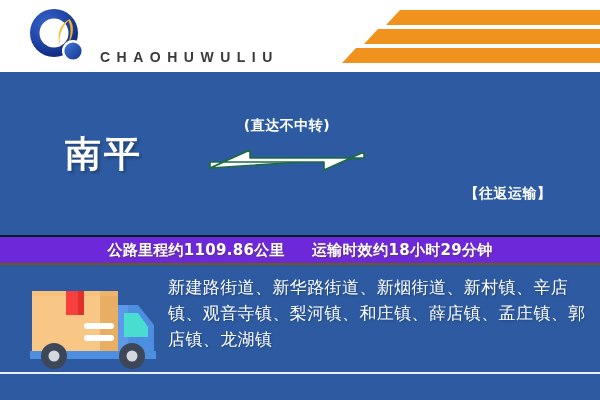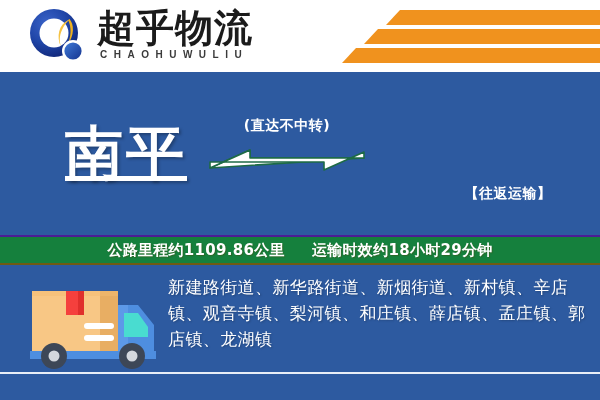"超乎物流" div.brand-cn { html: <div>超乎物流</div> -> none }
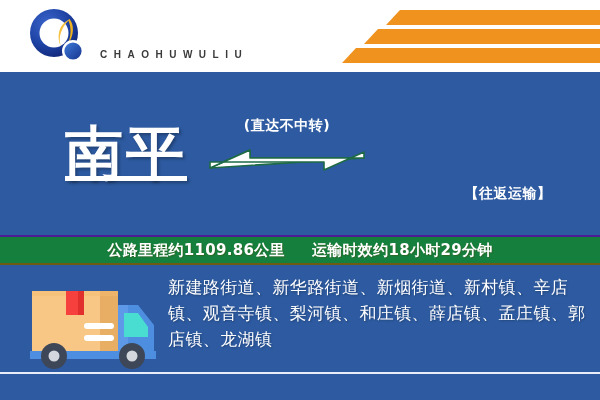"CHAOHUWULIU" .brand-en { font-size: 10px -> 14px }
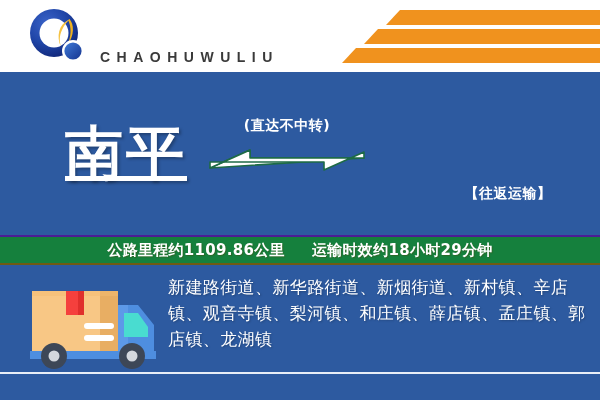"南平" .city { font-size: 58px -> 36px; text-decoration: underline -> none }
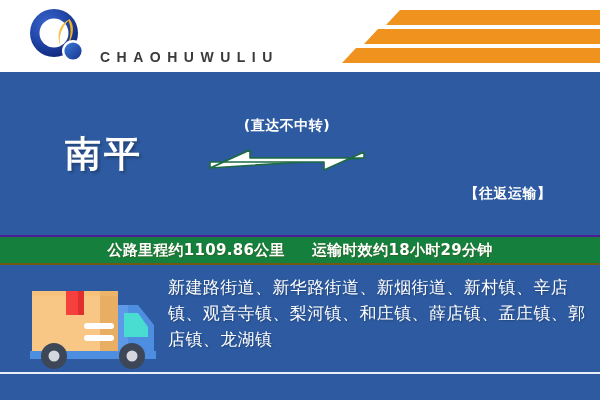"公路里程约1109.86公里 运输时效约18小时29分钟" .infobar { background: #15803d -> #6d28d9; border-top: 2px solid #4c1d95 -> 2px solid #0f172a }
